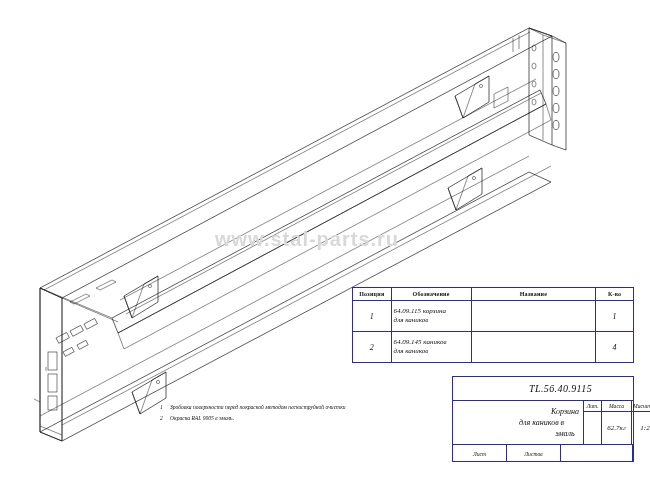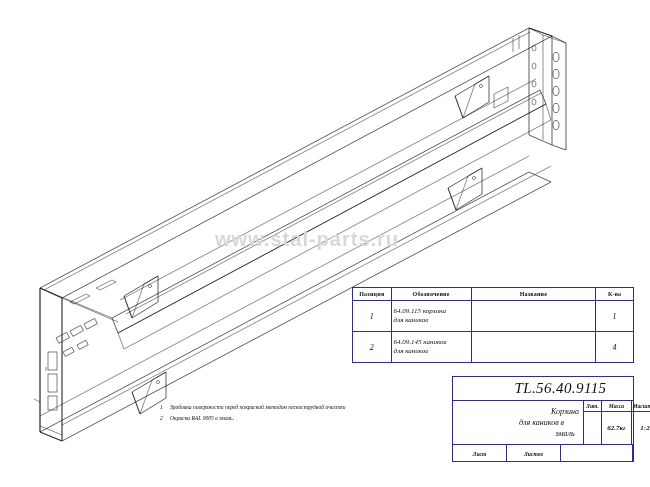"TL.56.40.9115" .tb-code span { font-size: 15px -> 10px }
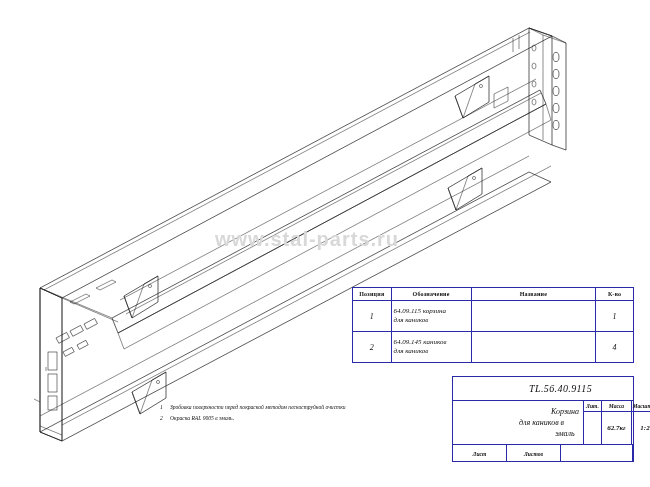"62.7кг" .tb-c { font-weight: bold -> none }
